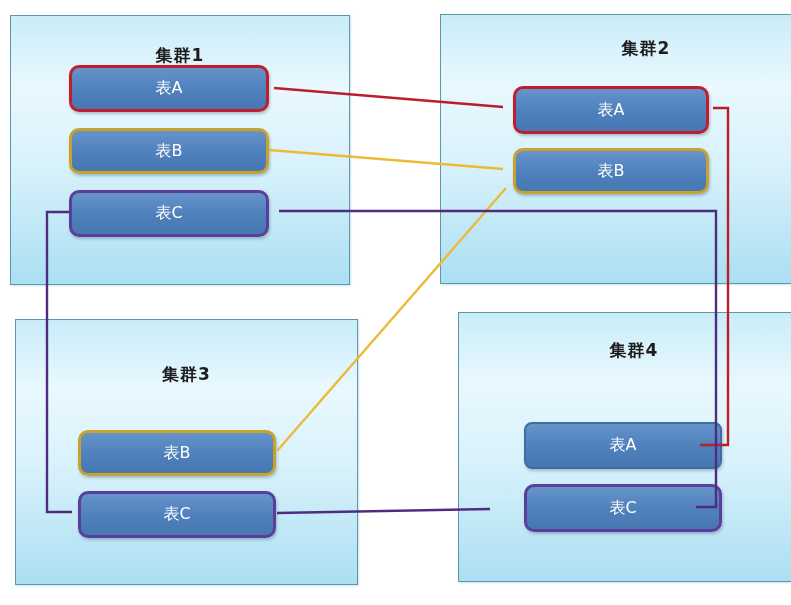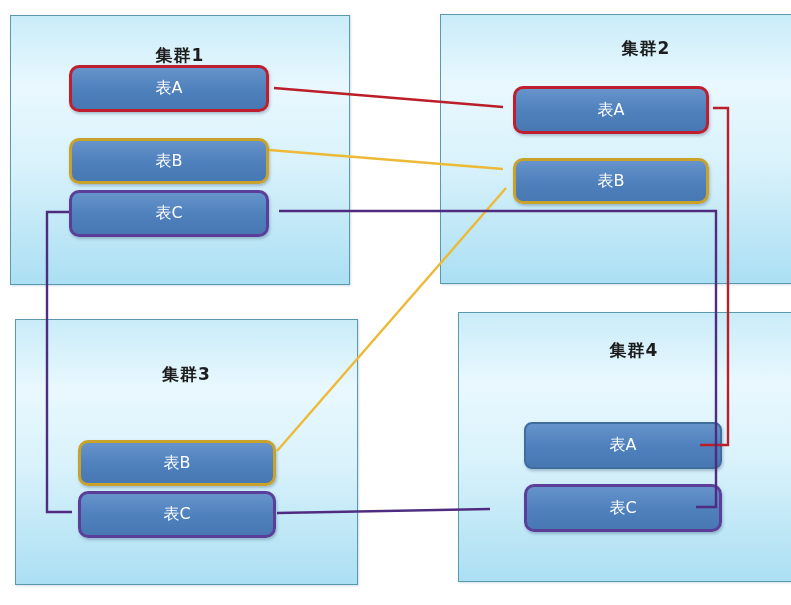"表B" .accent-gold { margin-top: 10px -> none }
